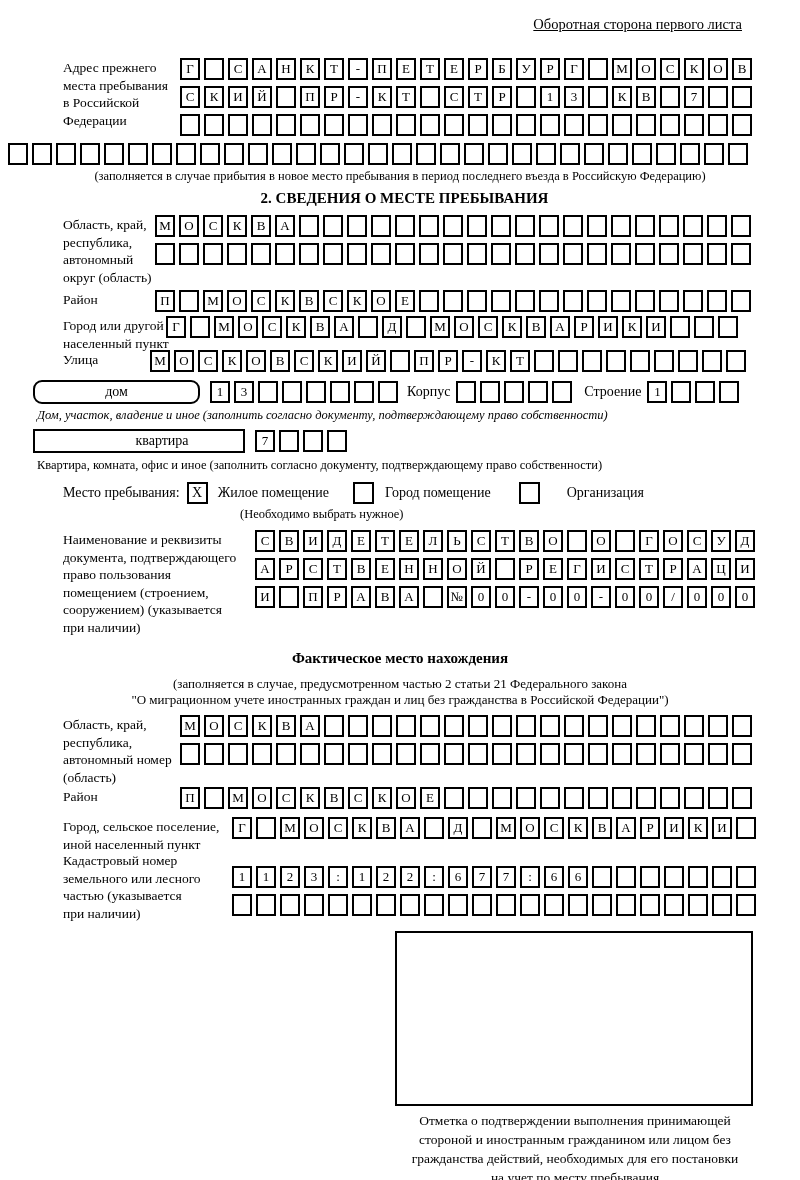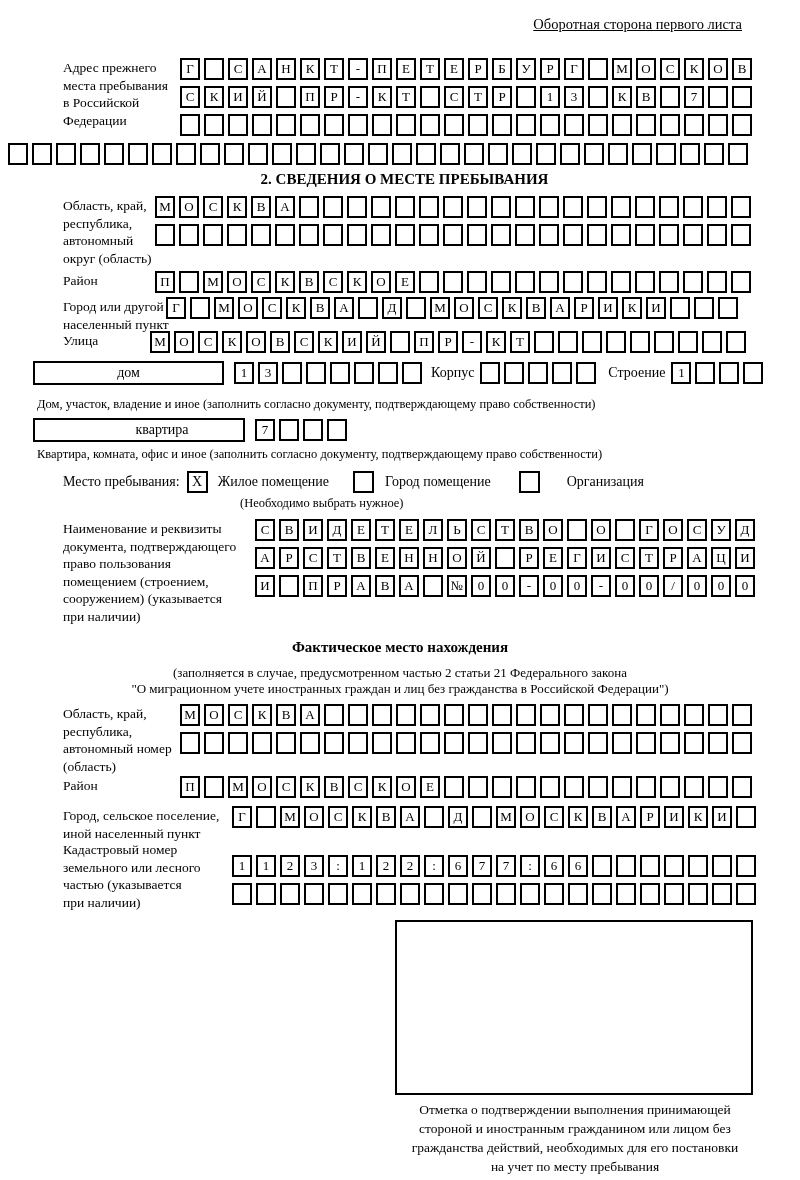"(заполняется в случае прибытия в" div.caption-c { html: none -> <div>(заполняется в случае прибытия в новое место пребывания в период последнего въезда в Российскую Федерацию)</div> }
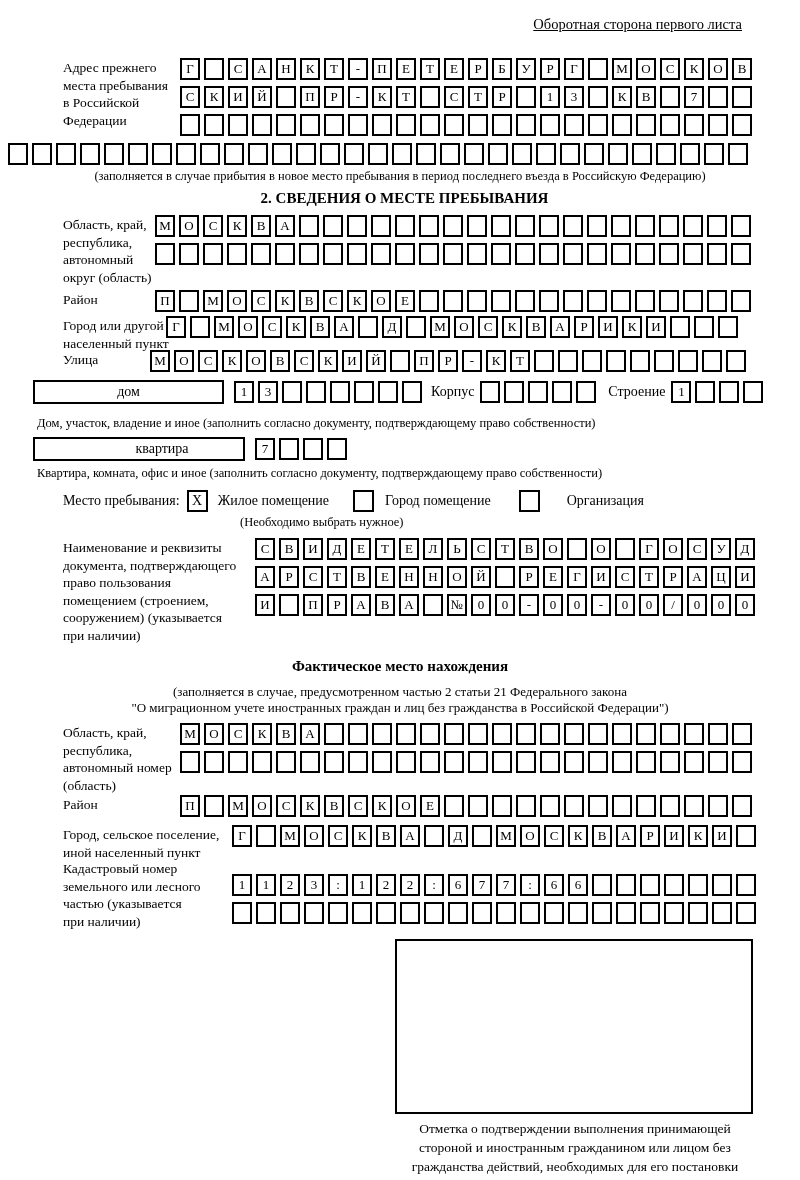"дом" div.wbox { border-radius: none -> 9px; width: 191px -> 167px }
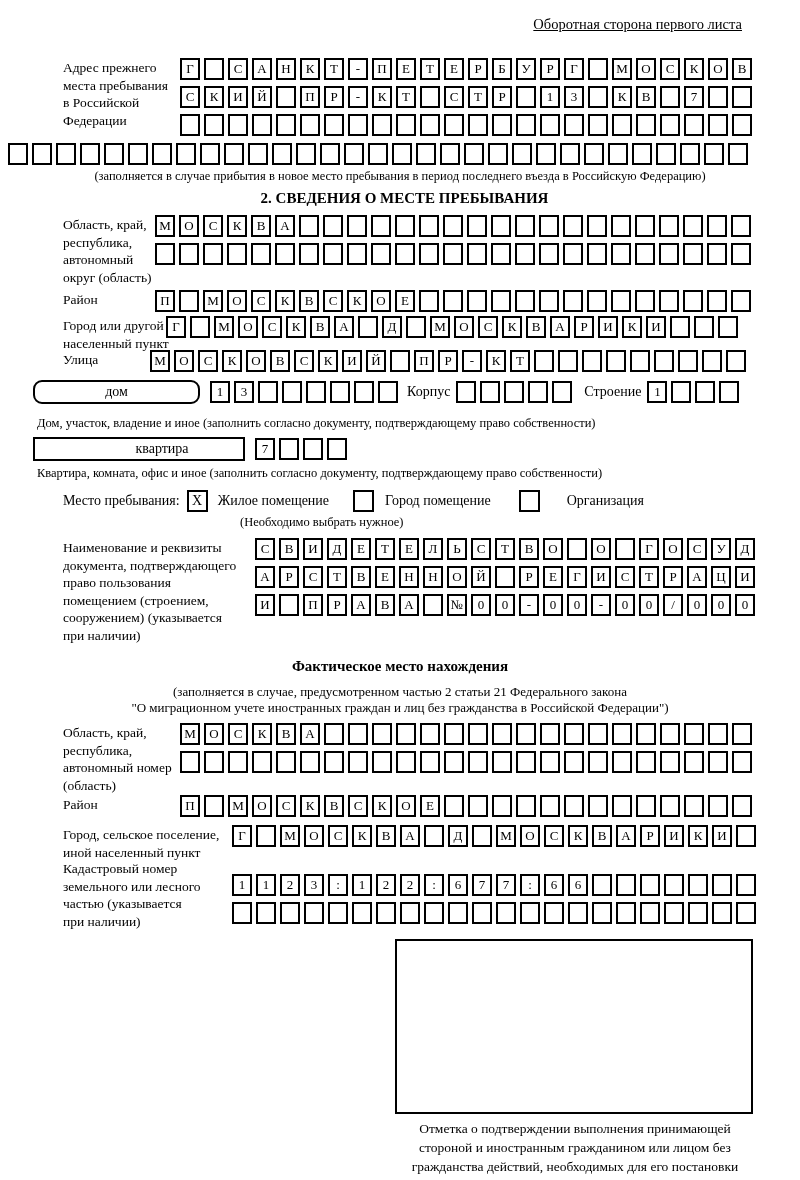"Дом, участок, владение и иное" div.caption { font-style: none -> italic; margin-top: 12px -> 4px }
